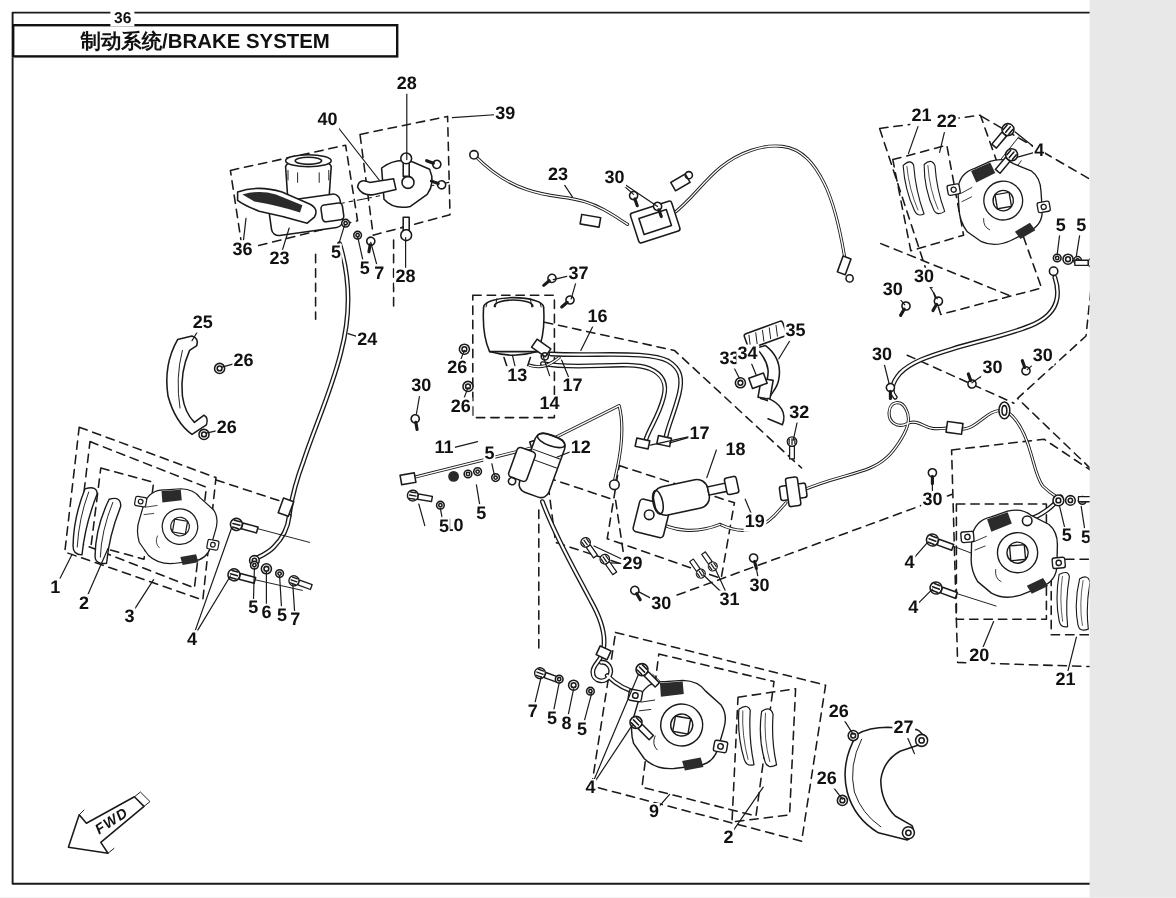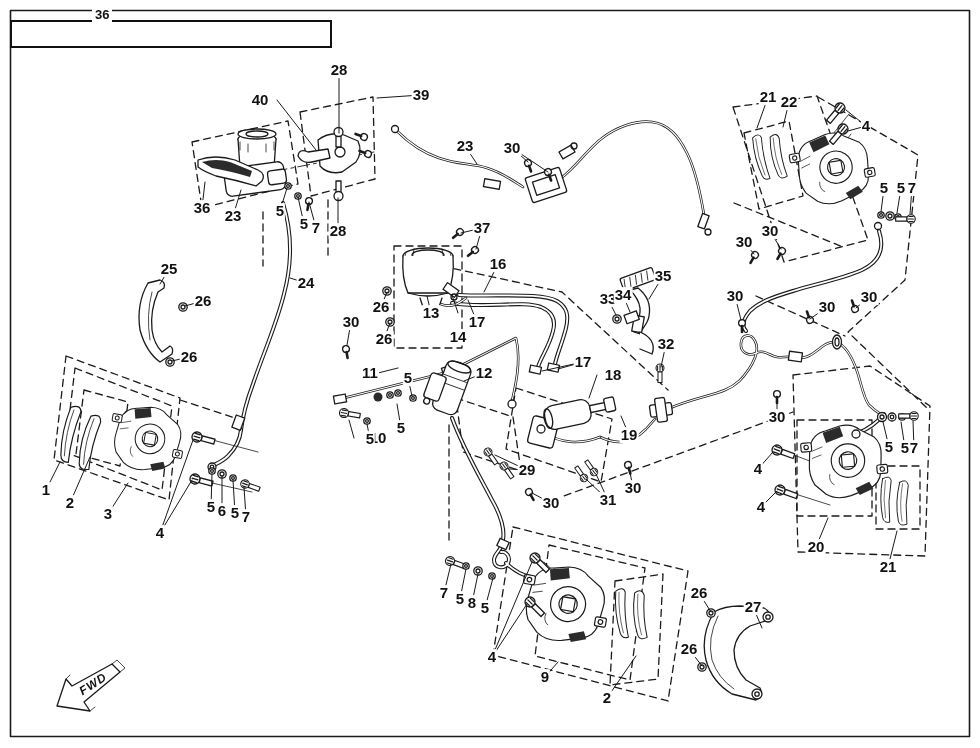"36" .page { width: 980px -> 908px }
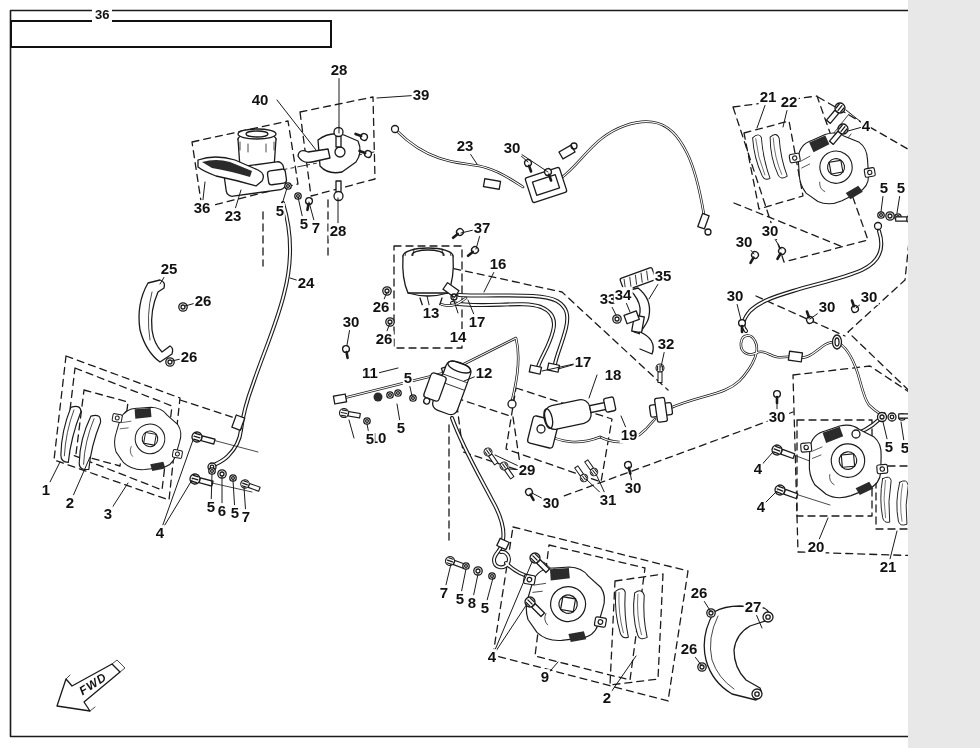"制动系统/BRAKE SYSTEM" span.title-text { html: none -> <span>制动系统/BRAKE SYSTEM</span> }
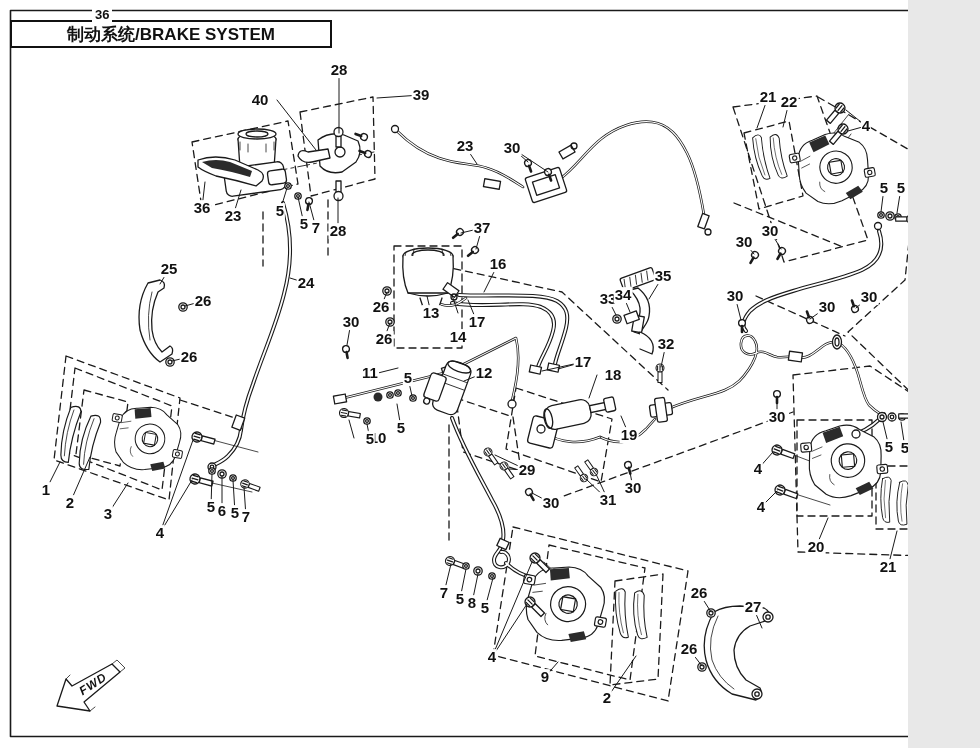"40" div.callout { left: 260px -> 273px }
